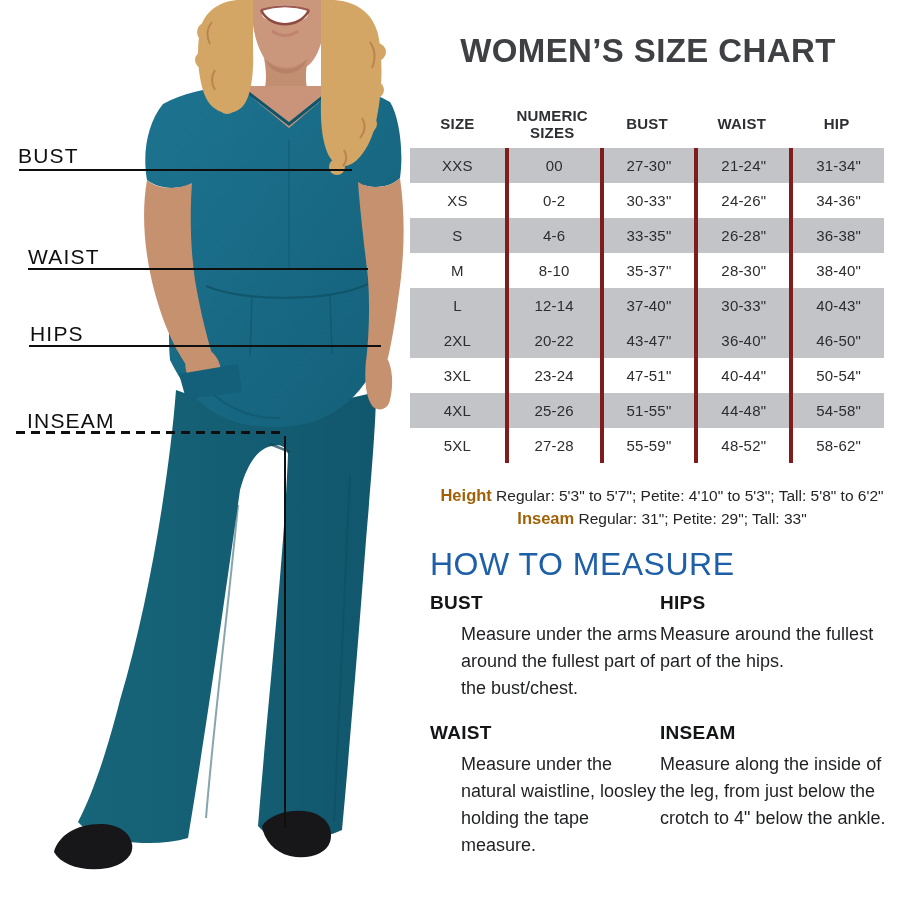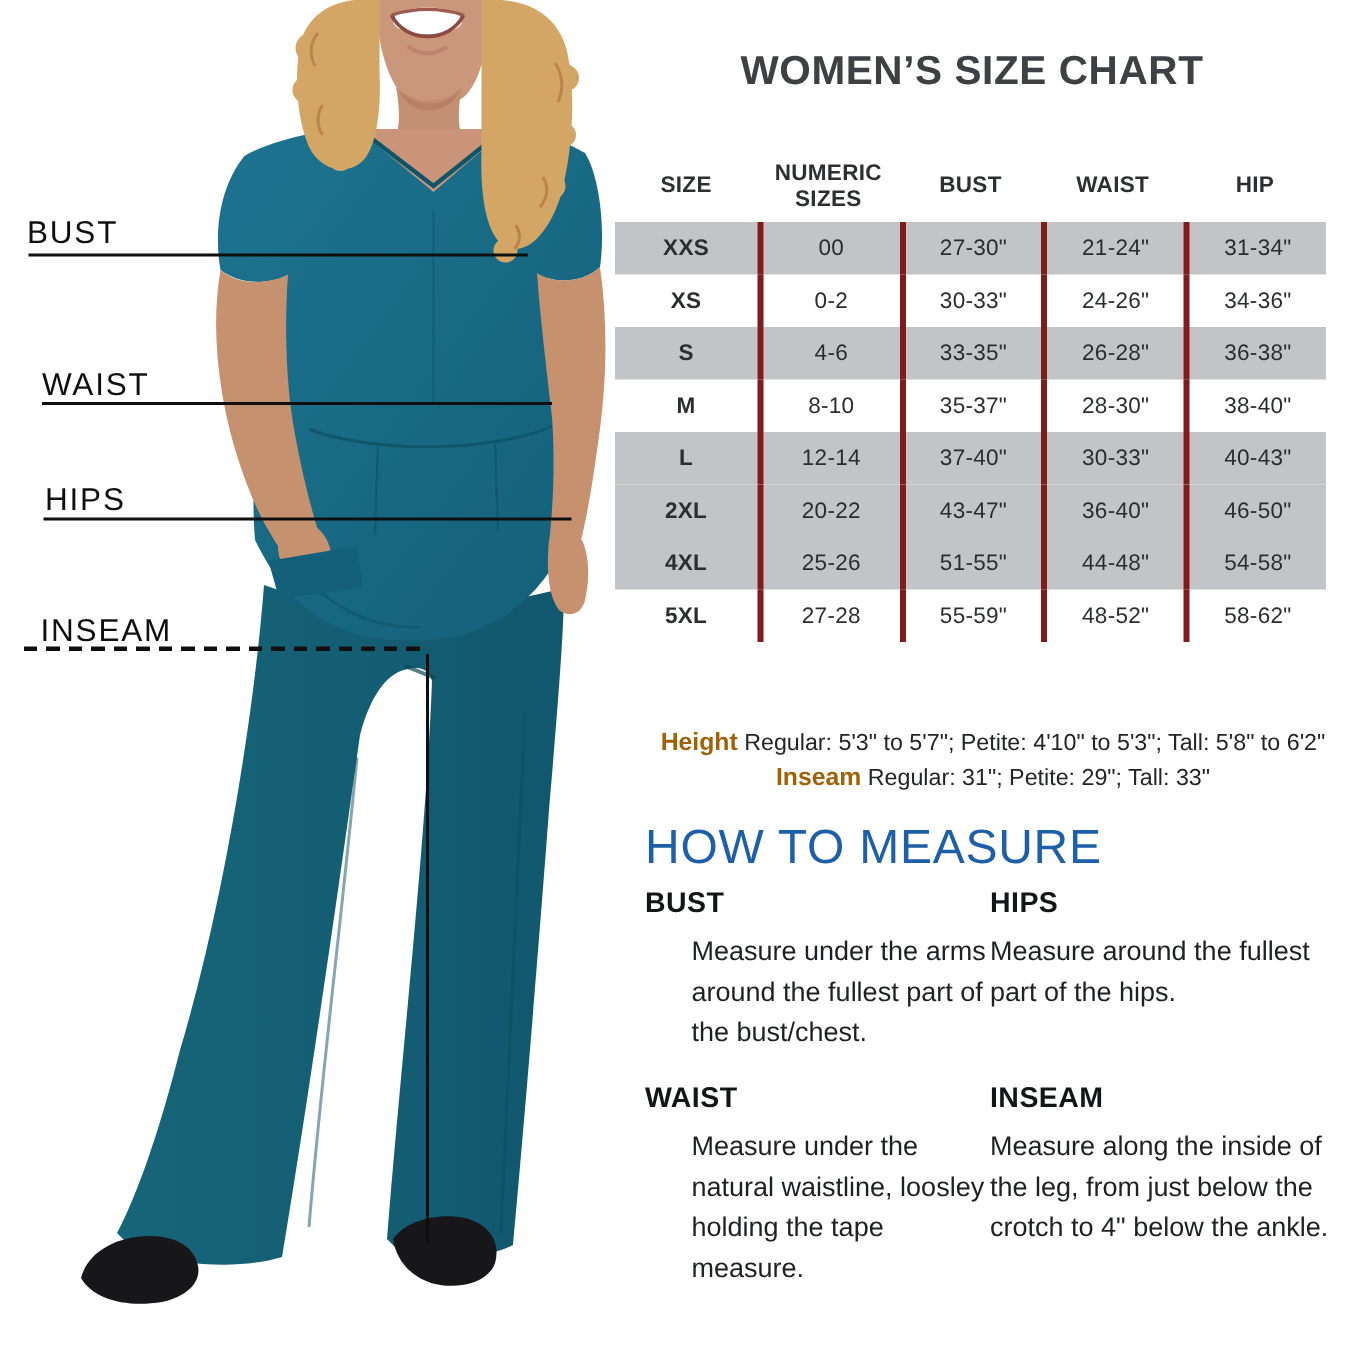"WOMEN’S SIZE CHART" .chart-title { font-size: 27px -> 33px }
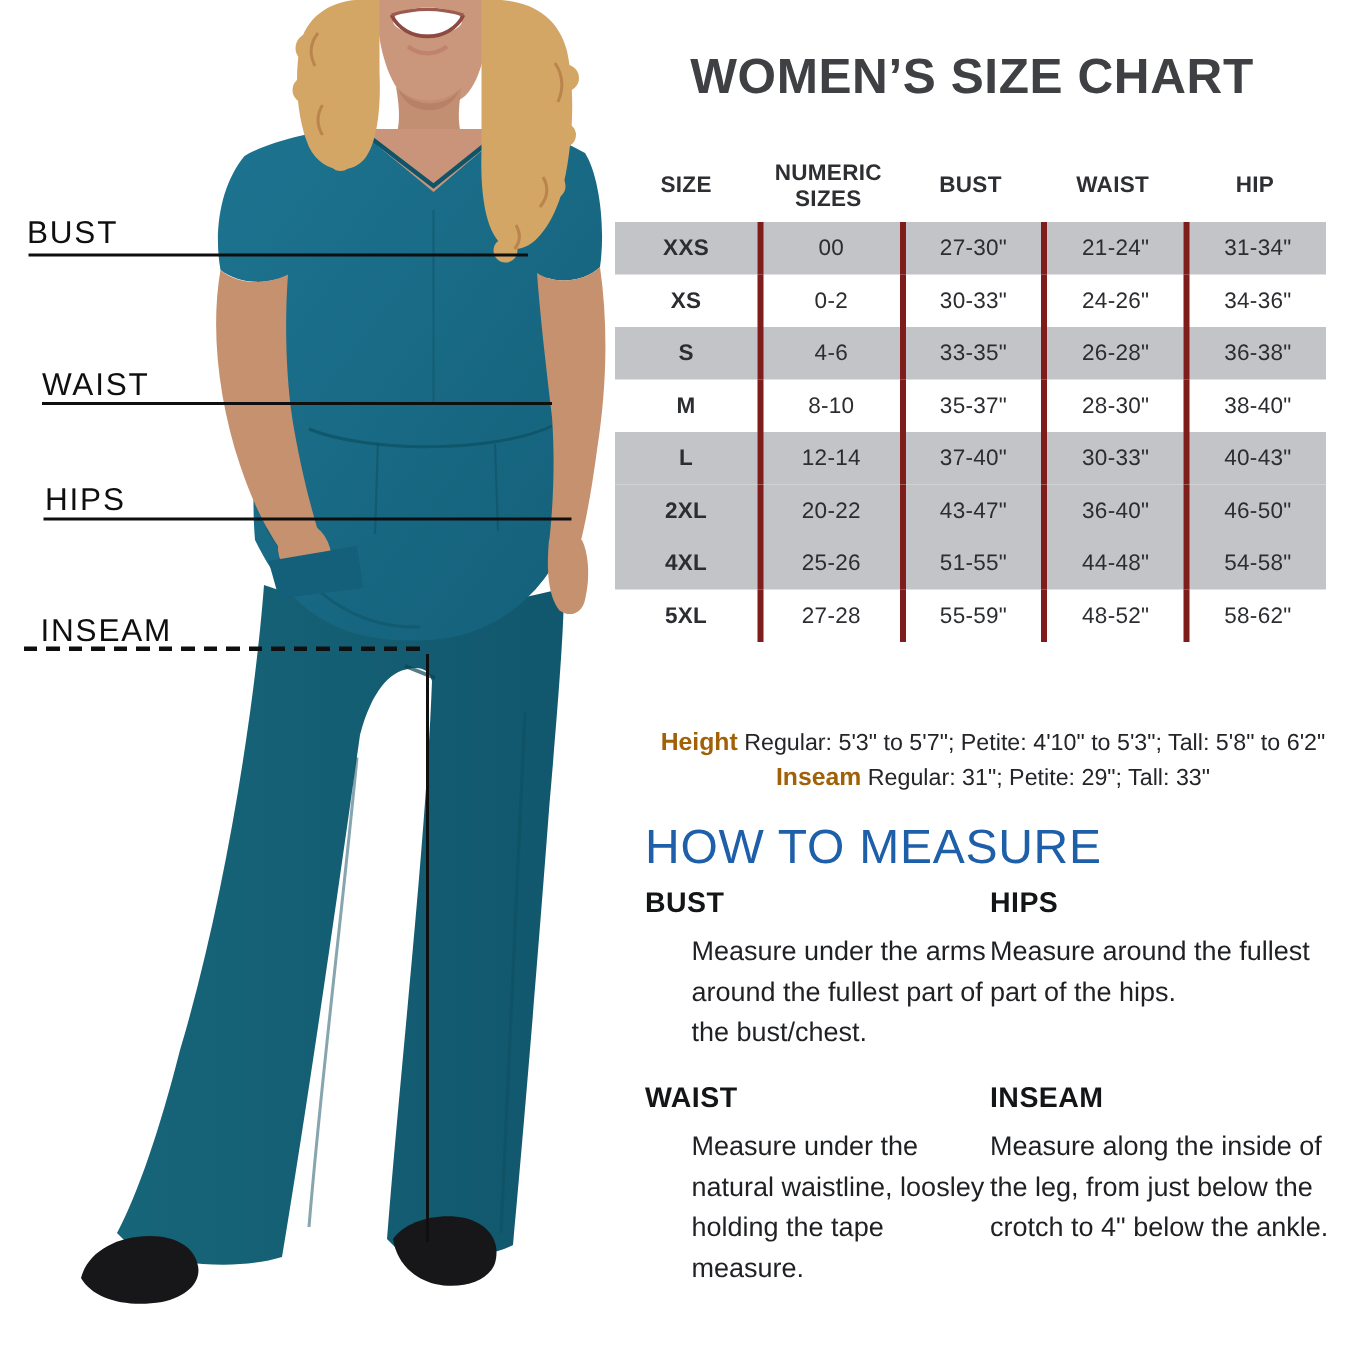"XXS" .size-table td:first-child { font-weight: bold -> normal }
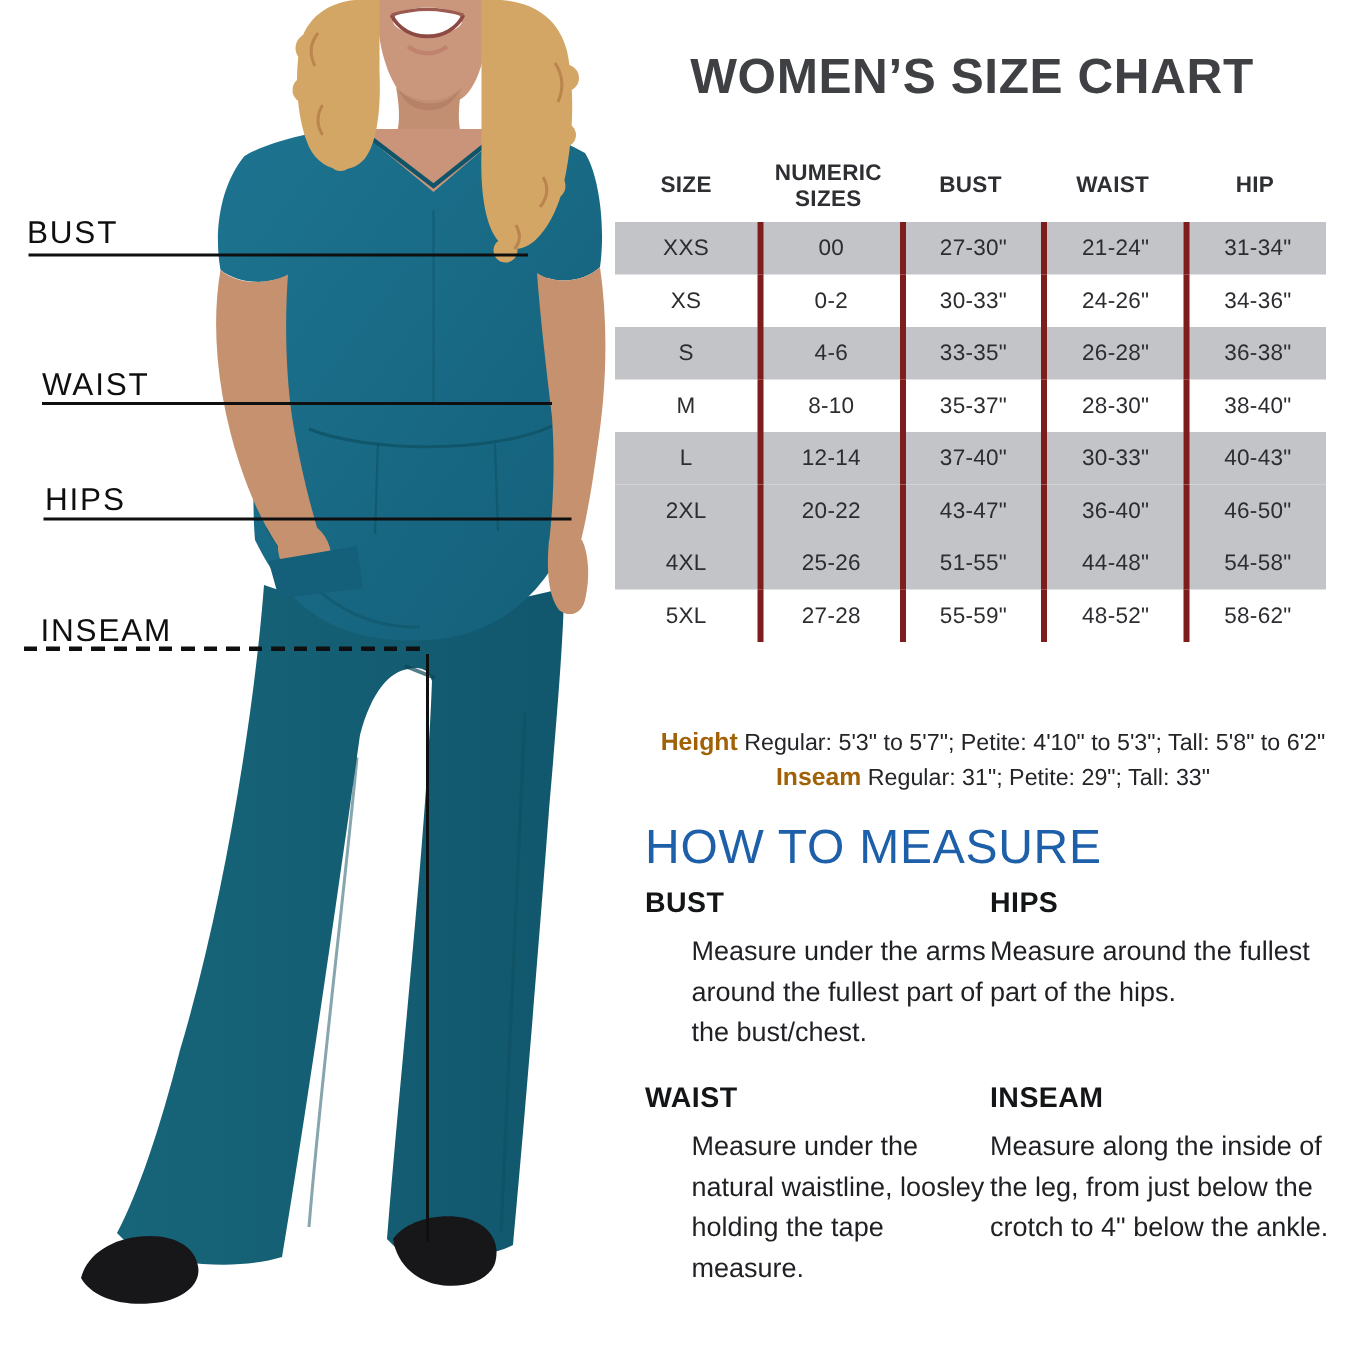"3XL" tr { html: none -> <tr> <td>3XL</td> <td>23-24</td> <td>47-51"</td> <td>40-44"</td> <td>50-54"</td> </tr> }
